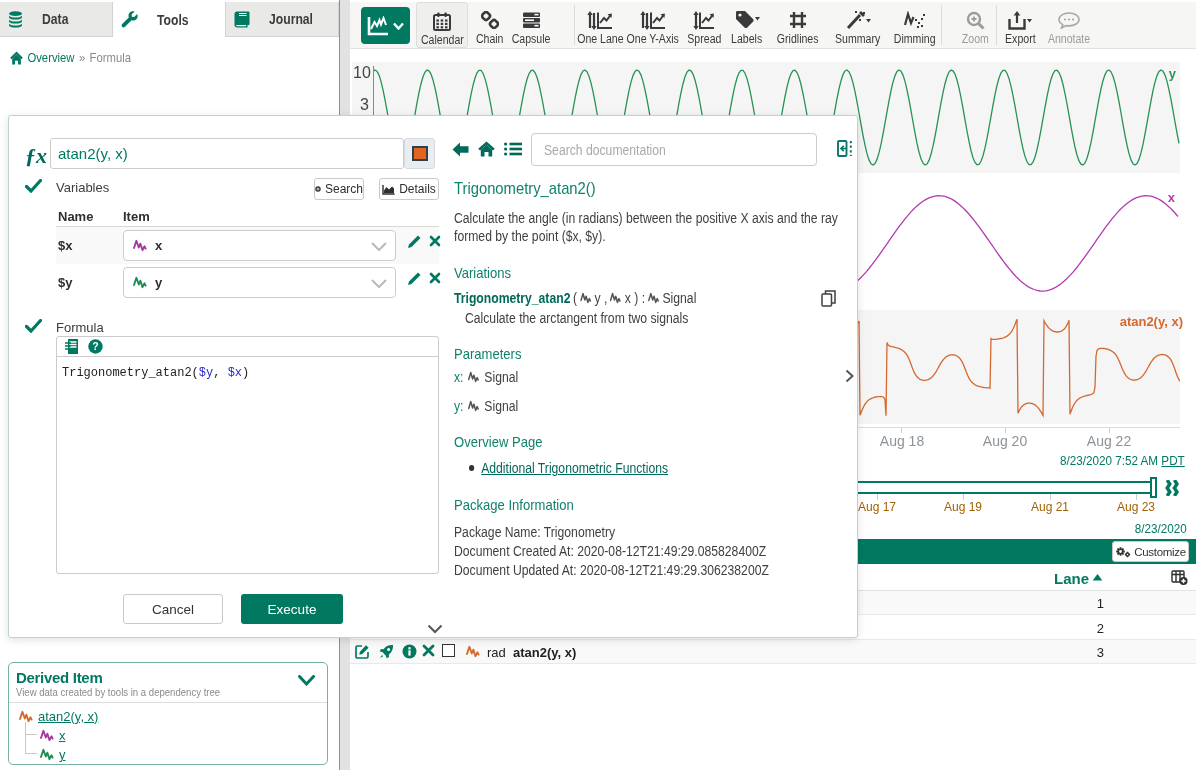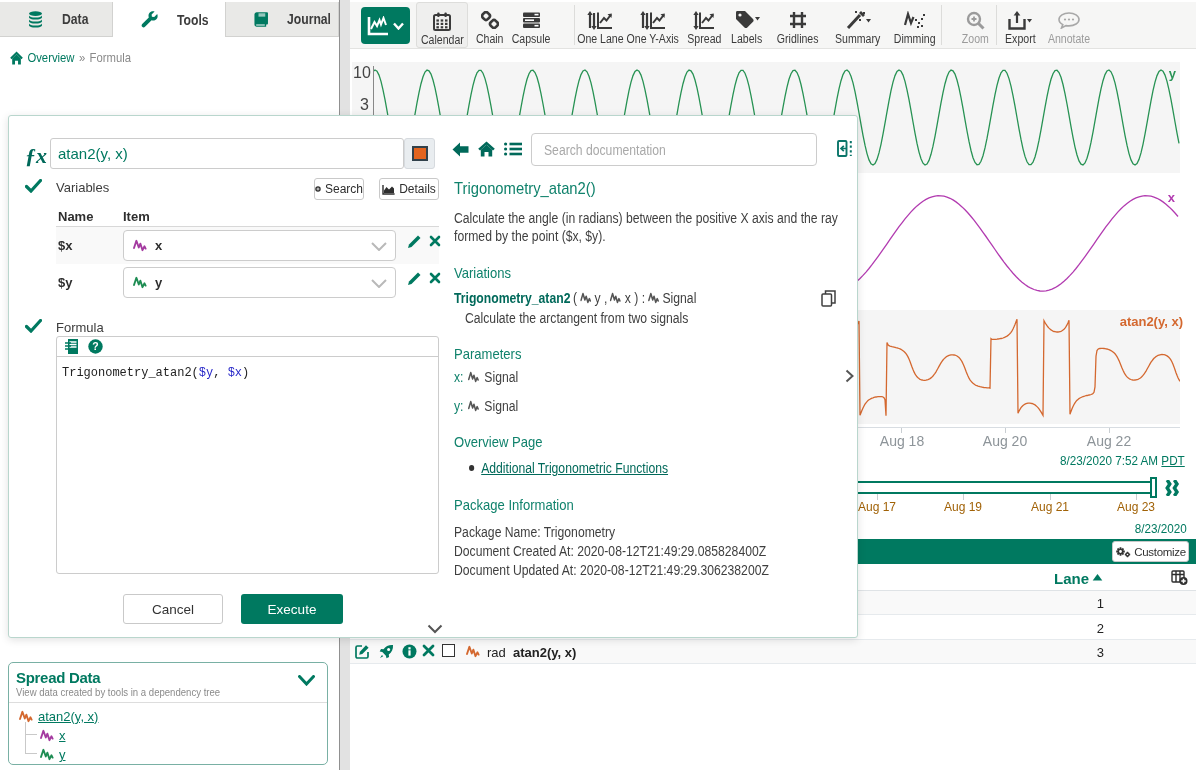"Data" .tab { padding-left: 28px -> 8px }
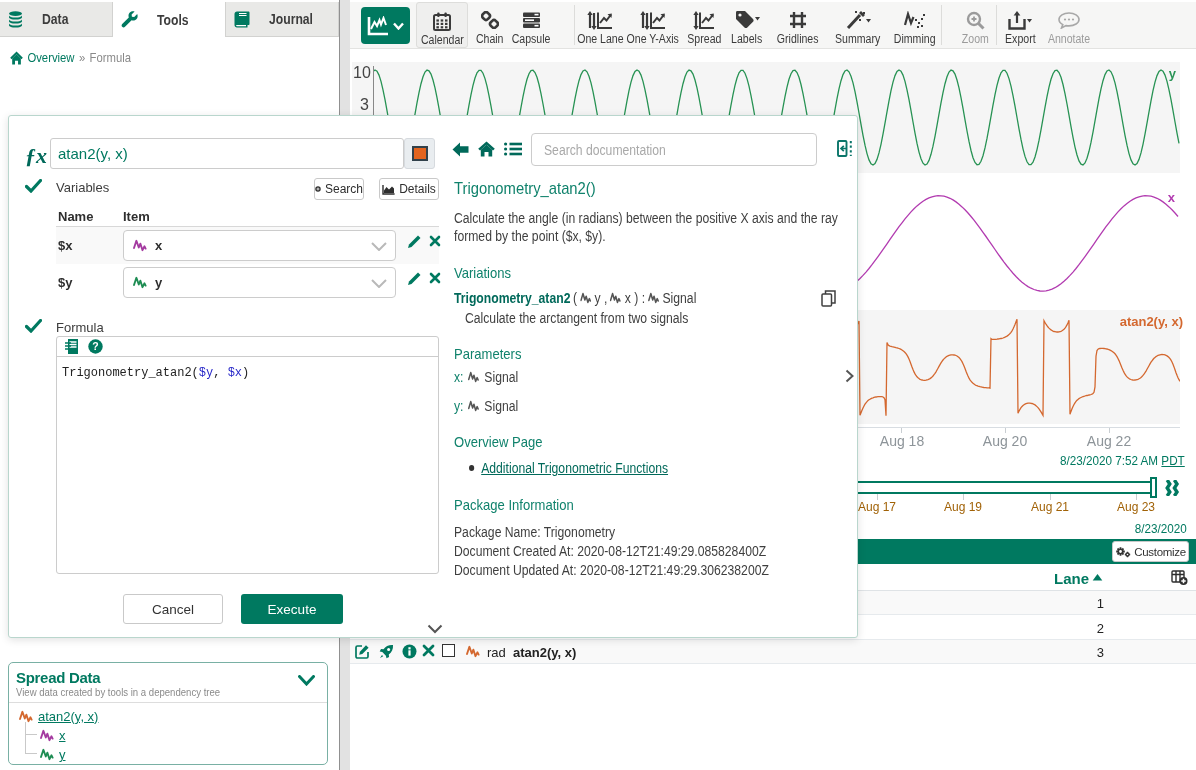"Spread Data" h3 { text: Spread Data -> Derived Item }
